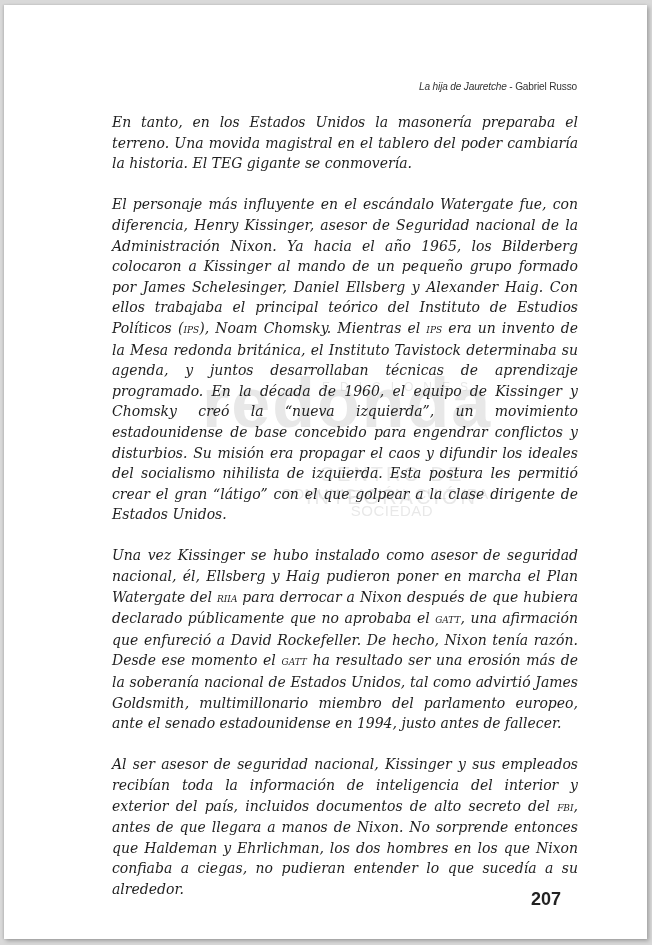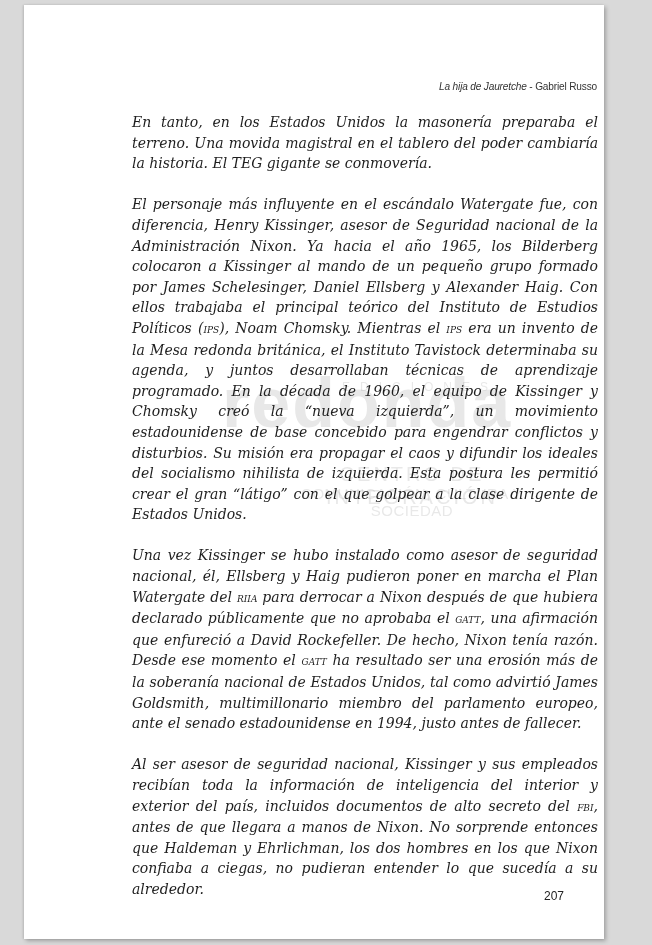"La hija de Jauretche -" .page { margin-left: 20px -> none; width: 580px -> 643px }
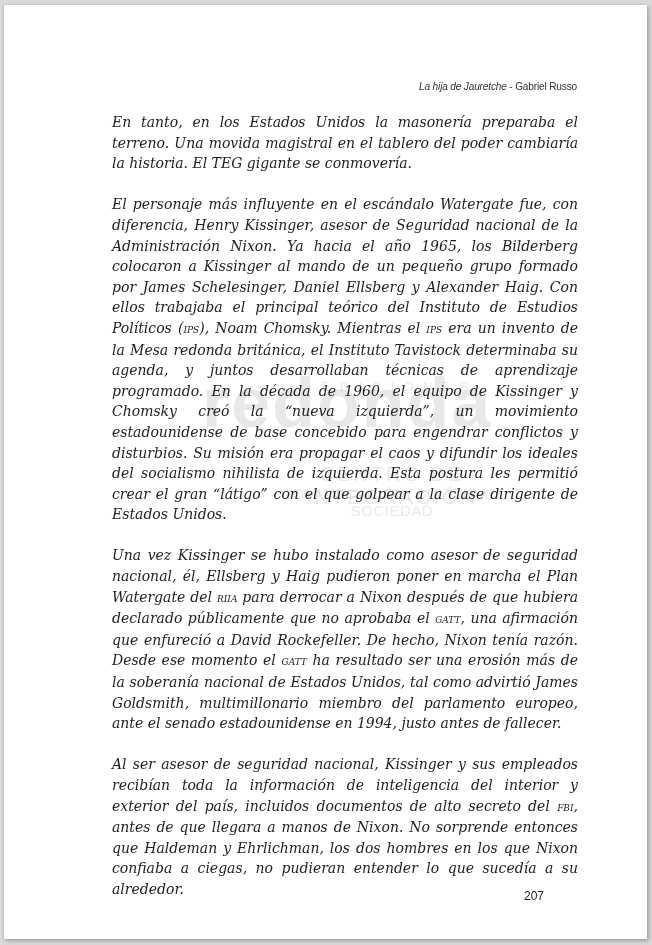"207" .page-number { font-size: 12px -> 18px; font-weight: normal -> bold; text-align: left -> center }
